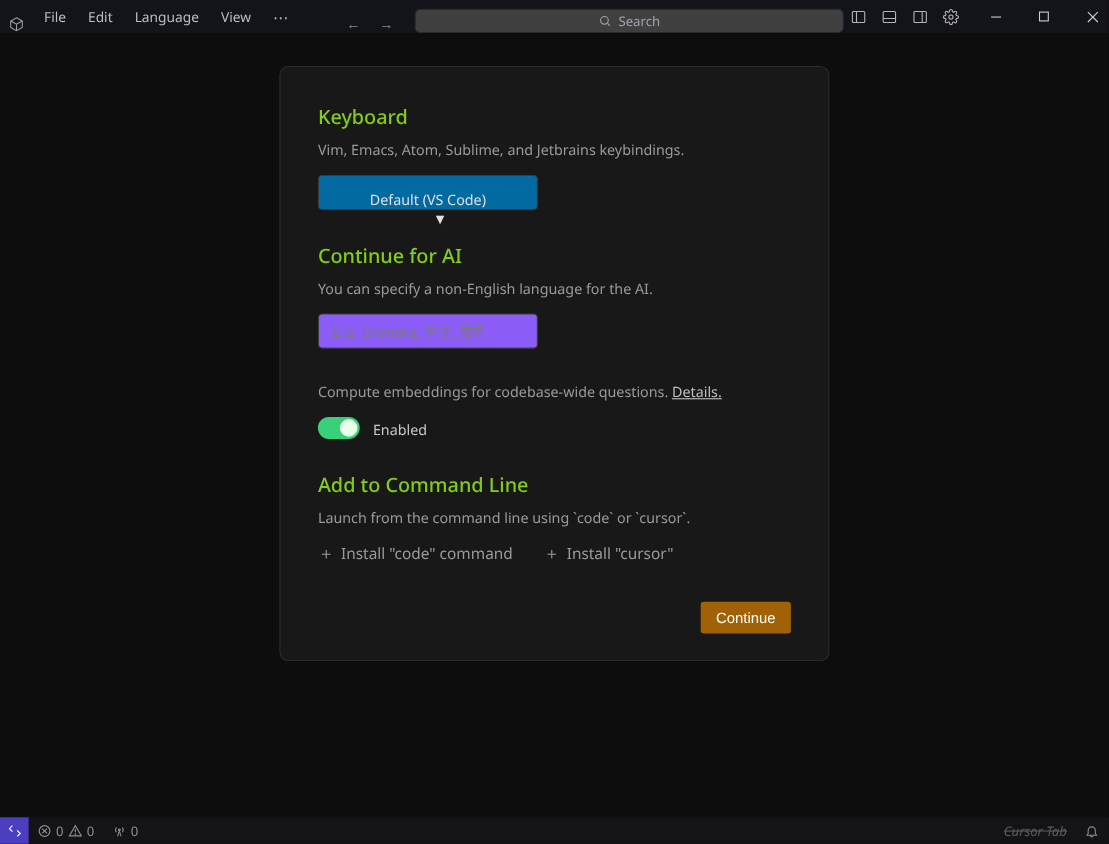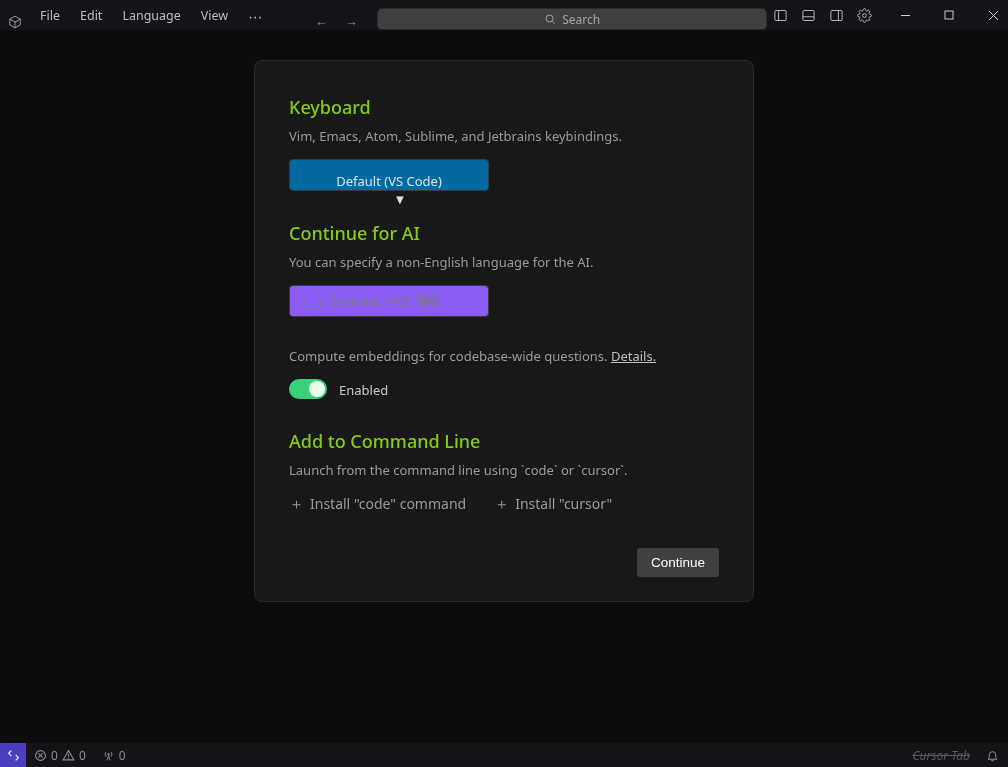"Continue" .btn-primary { background: #404040 -> #a16207 }
